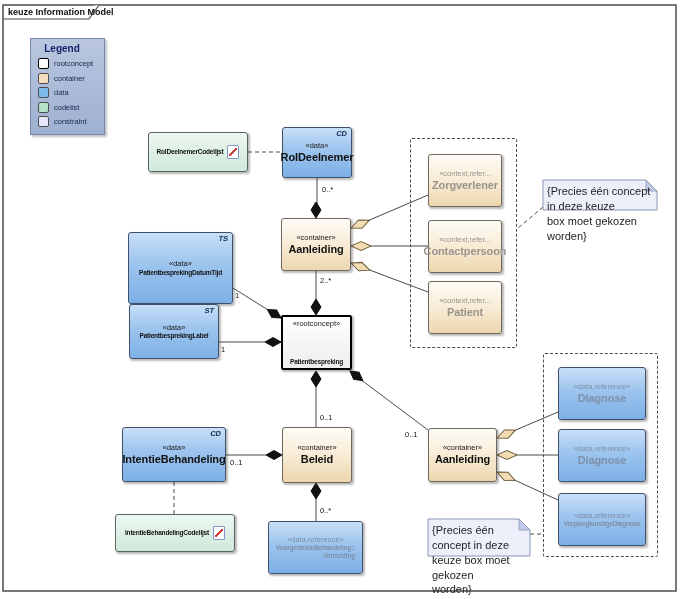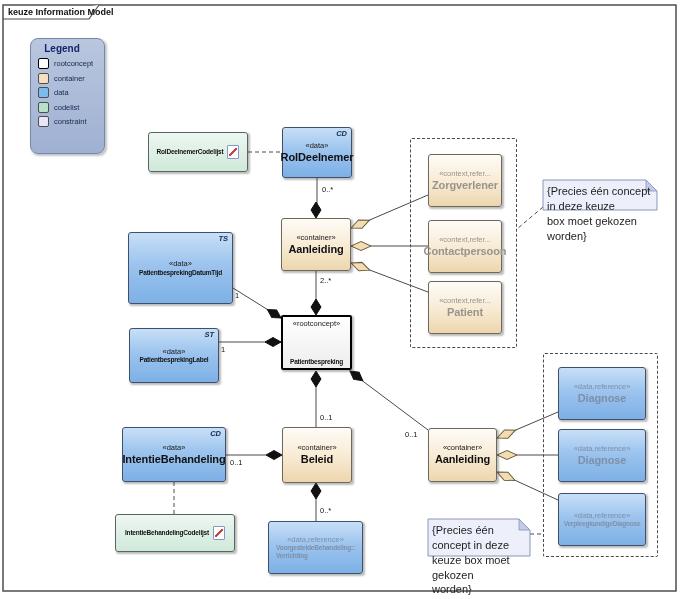"Legend" .legend { border-radius: 8px -> 0; height: 116px -> 97px }
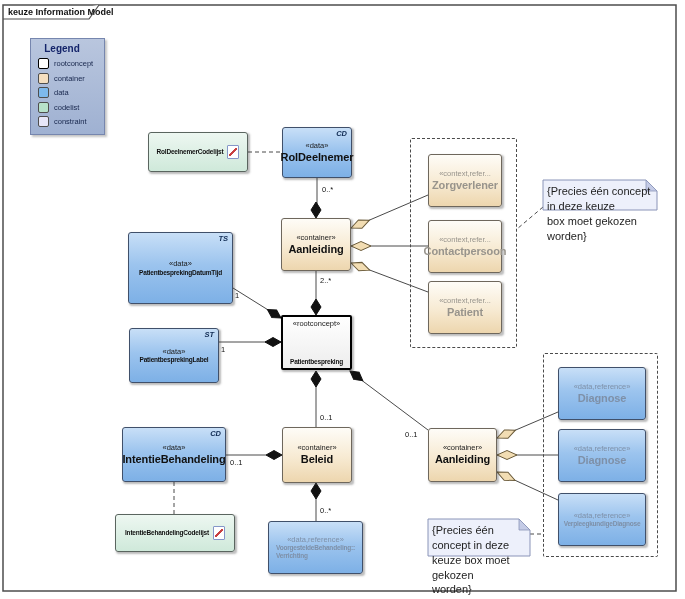"CD" .node { text-align: left -> right }
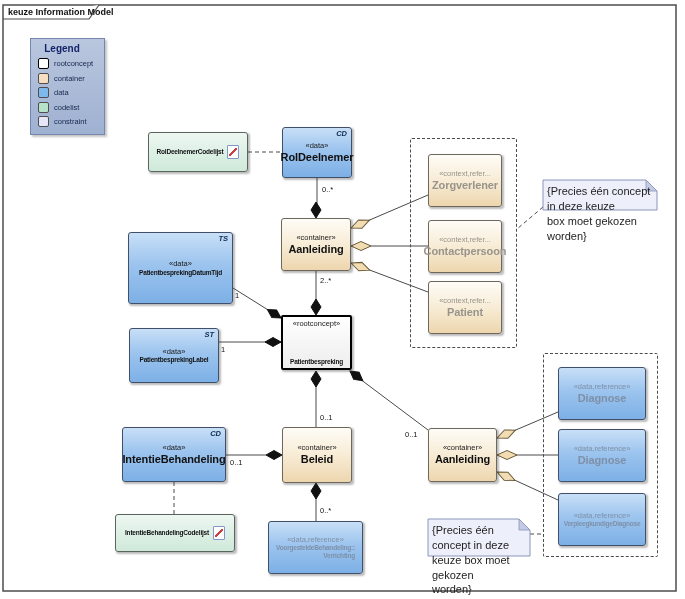"ST" div.node { top: 328px -> 304px }
